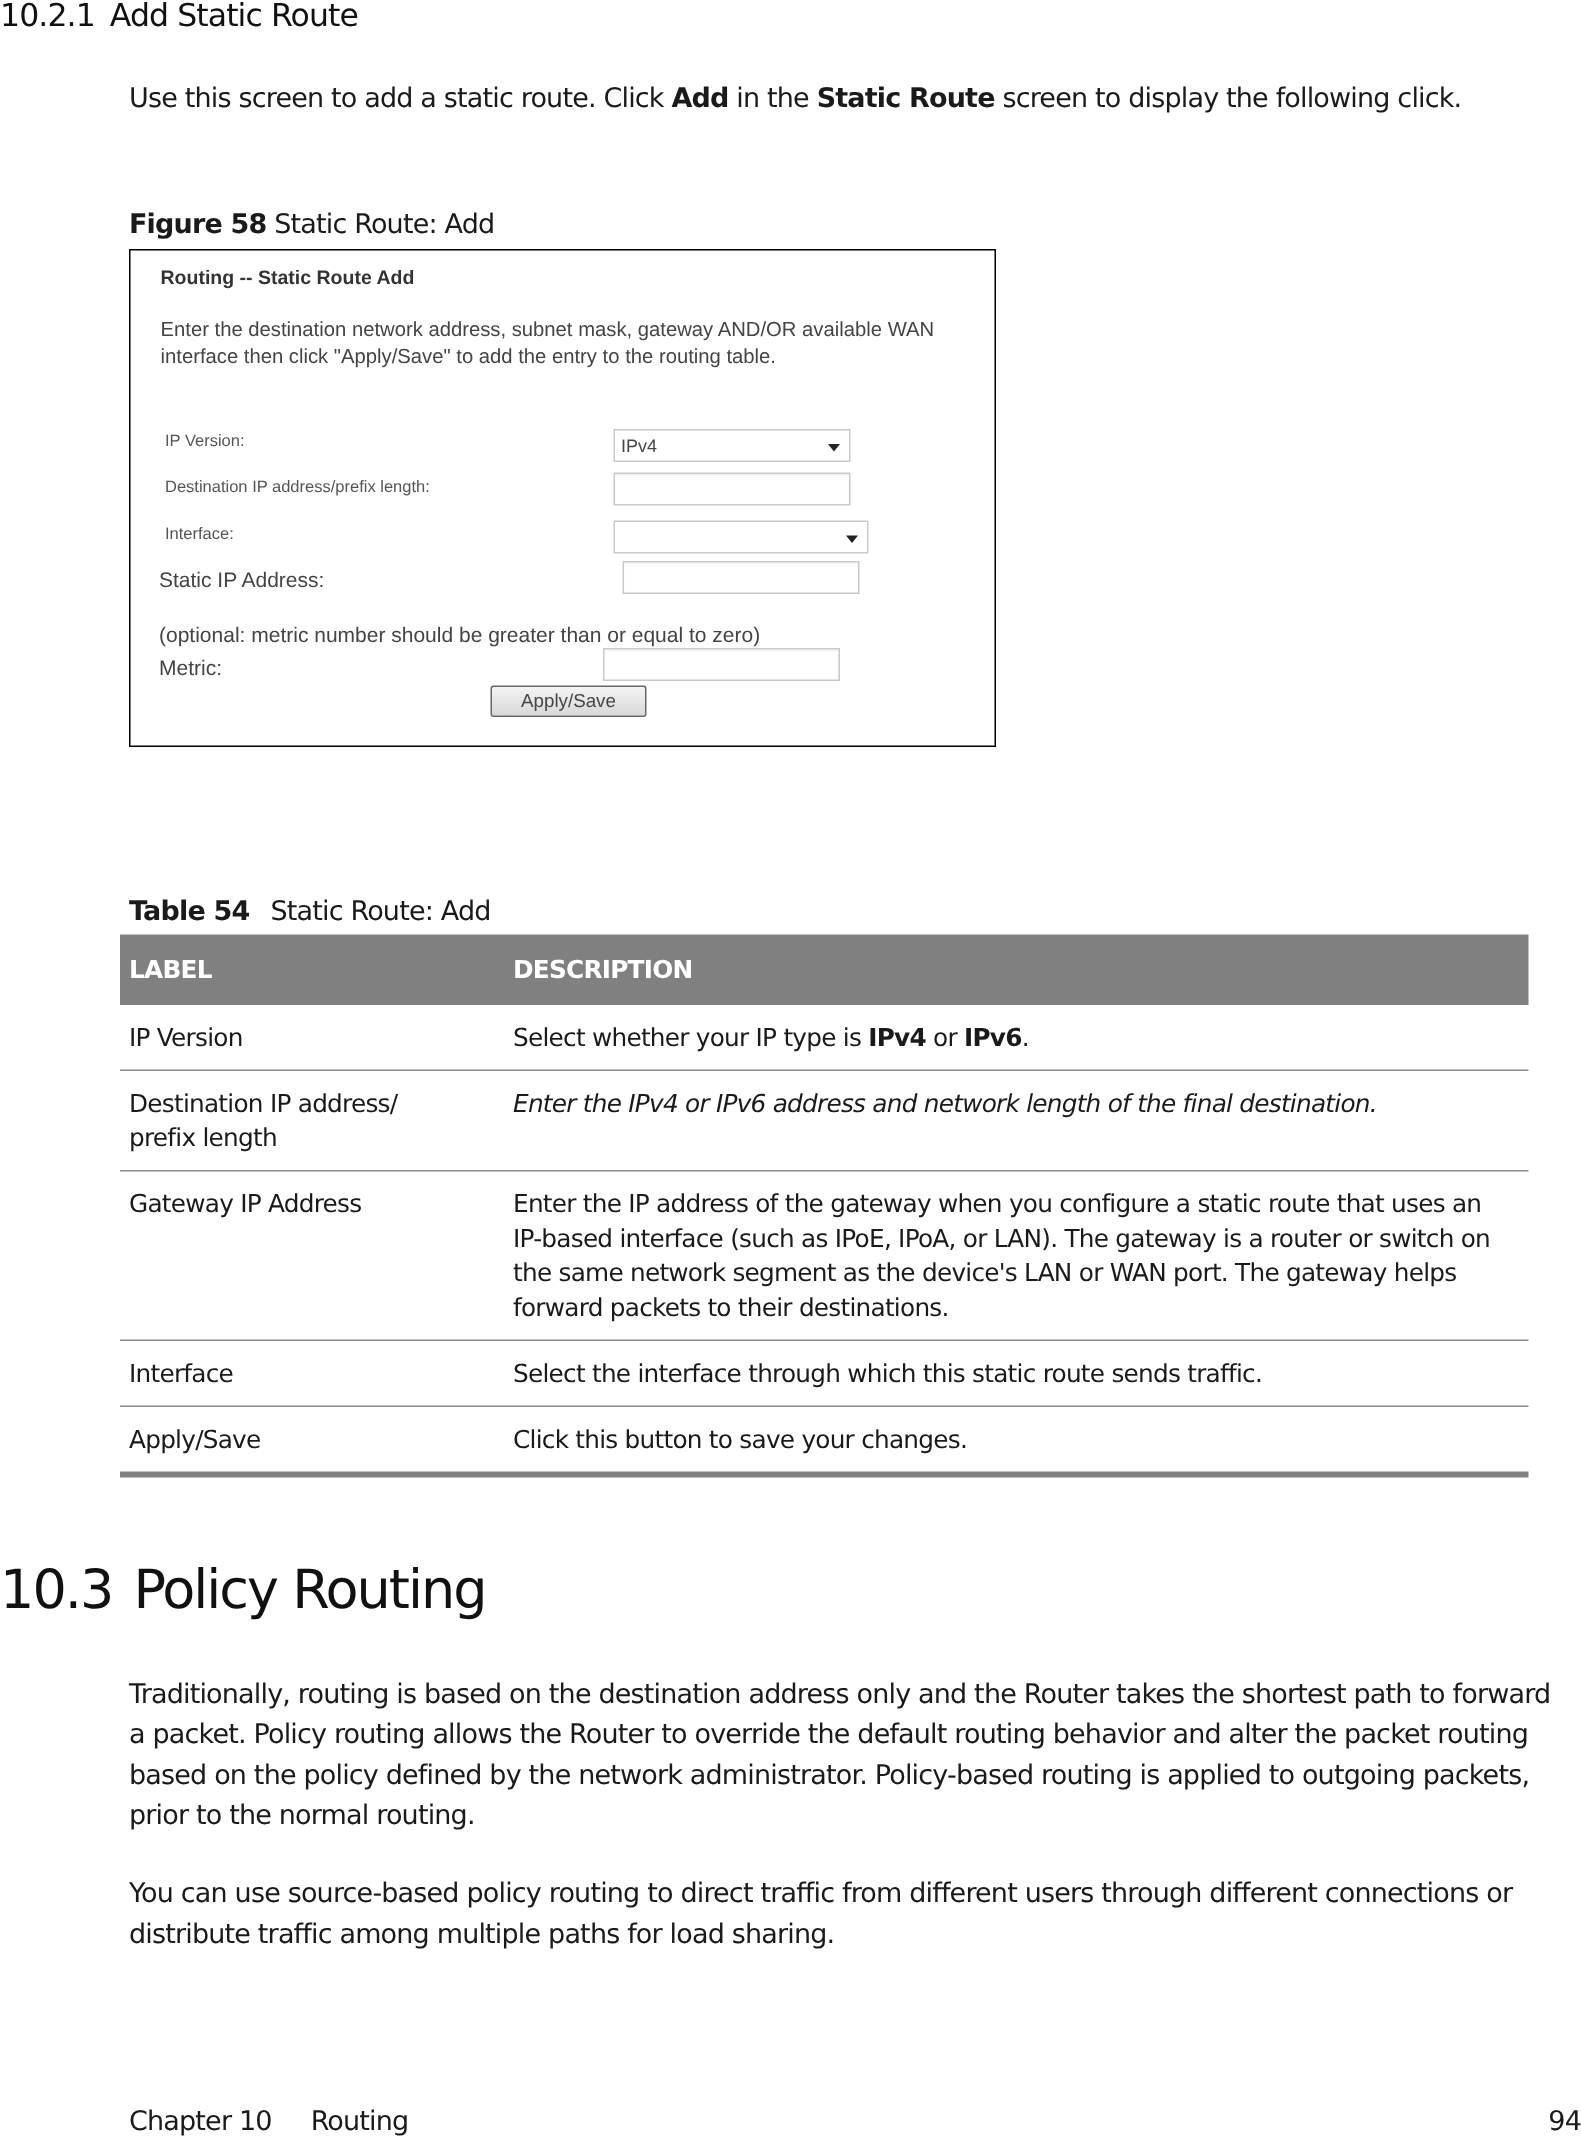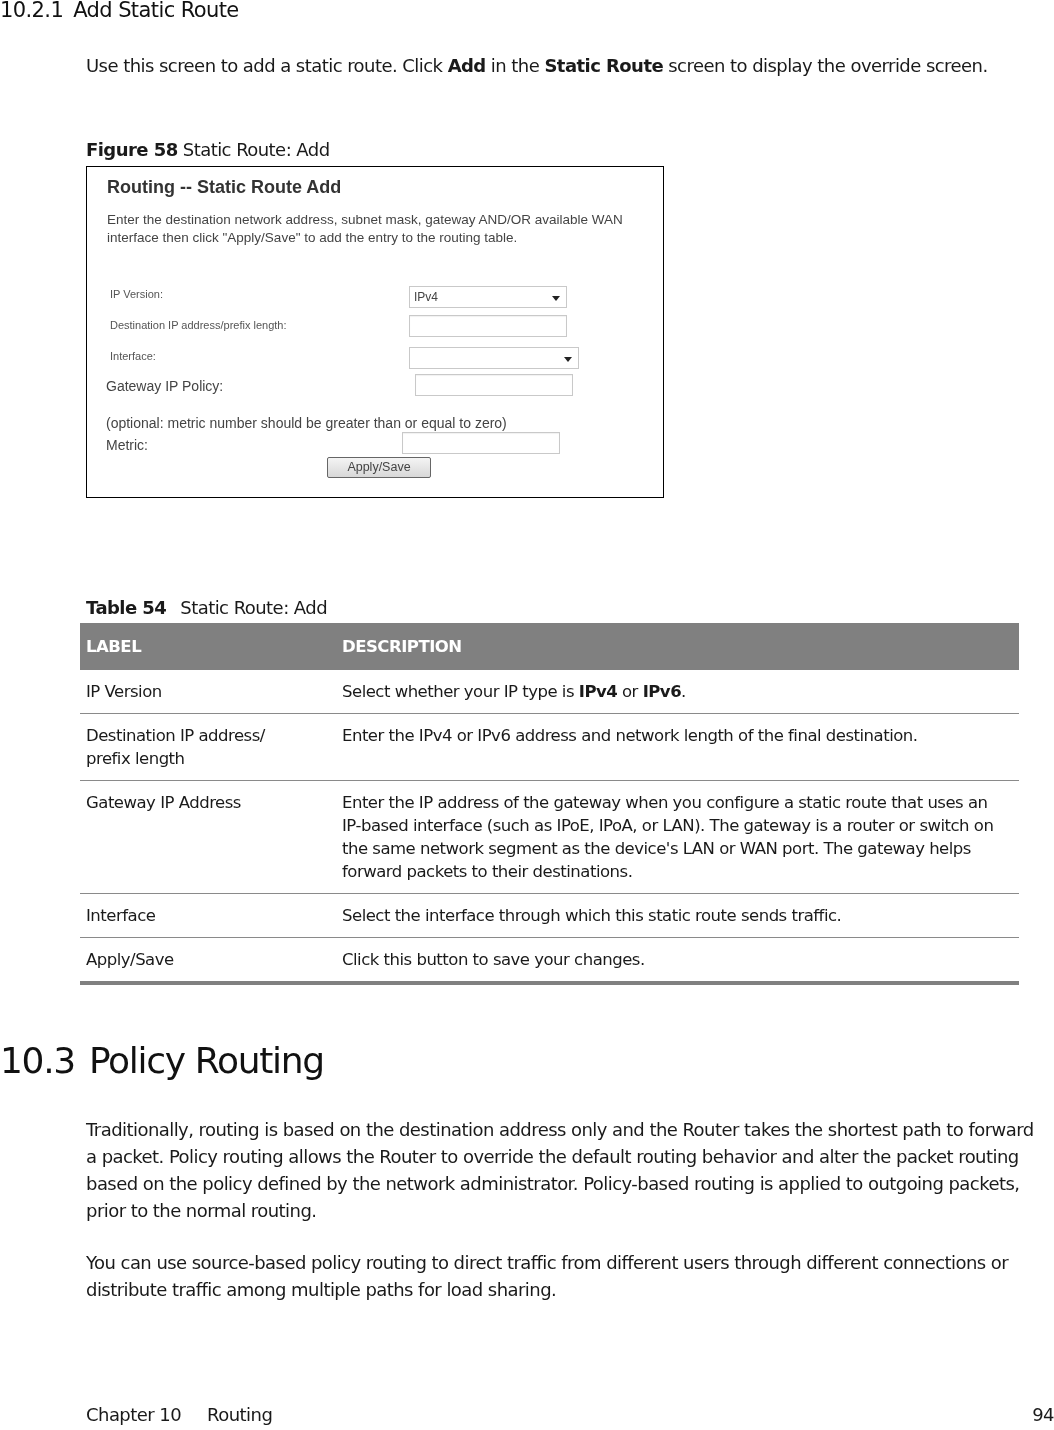"screen to display the override" span { text: override screen -> following click }
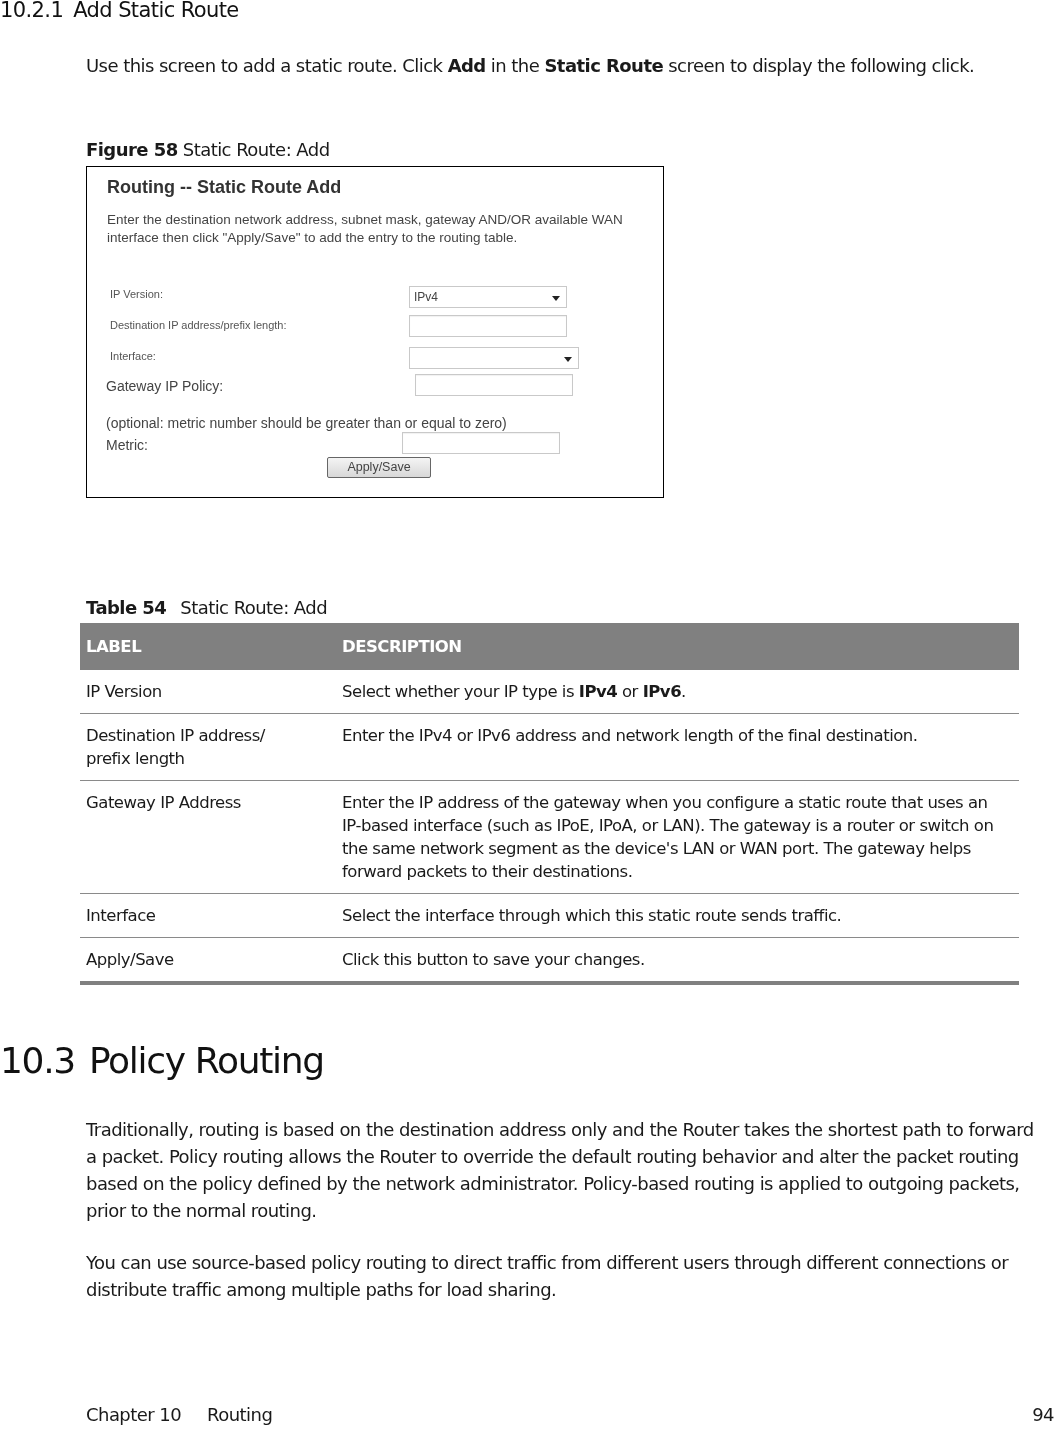"Routing -- Static Route Add" .fig-title { font-size: 18px -> 13px }
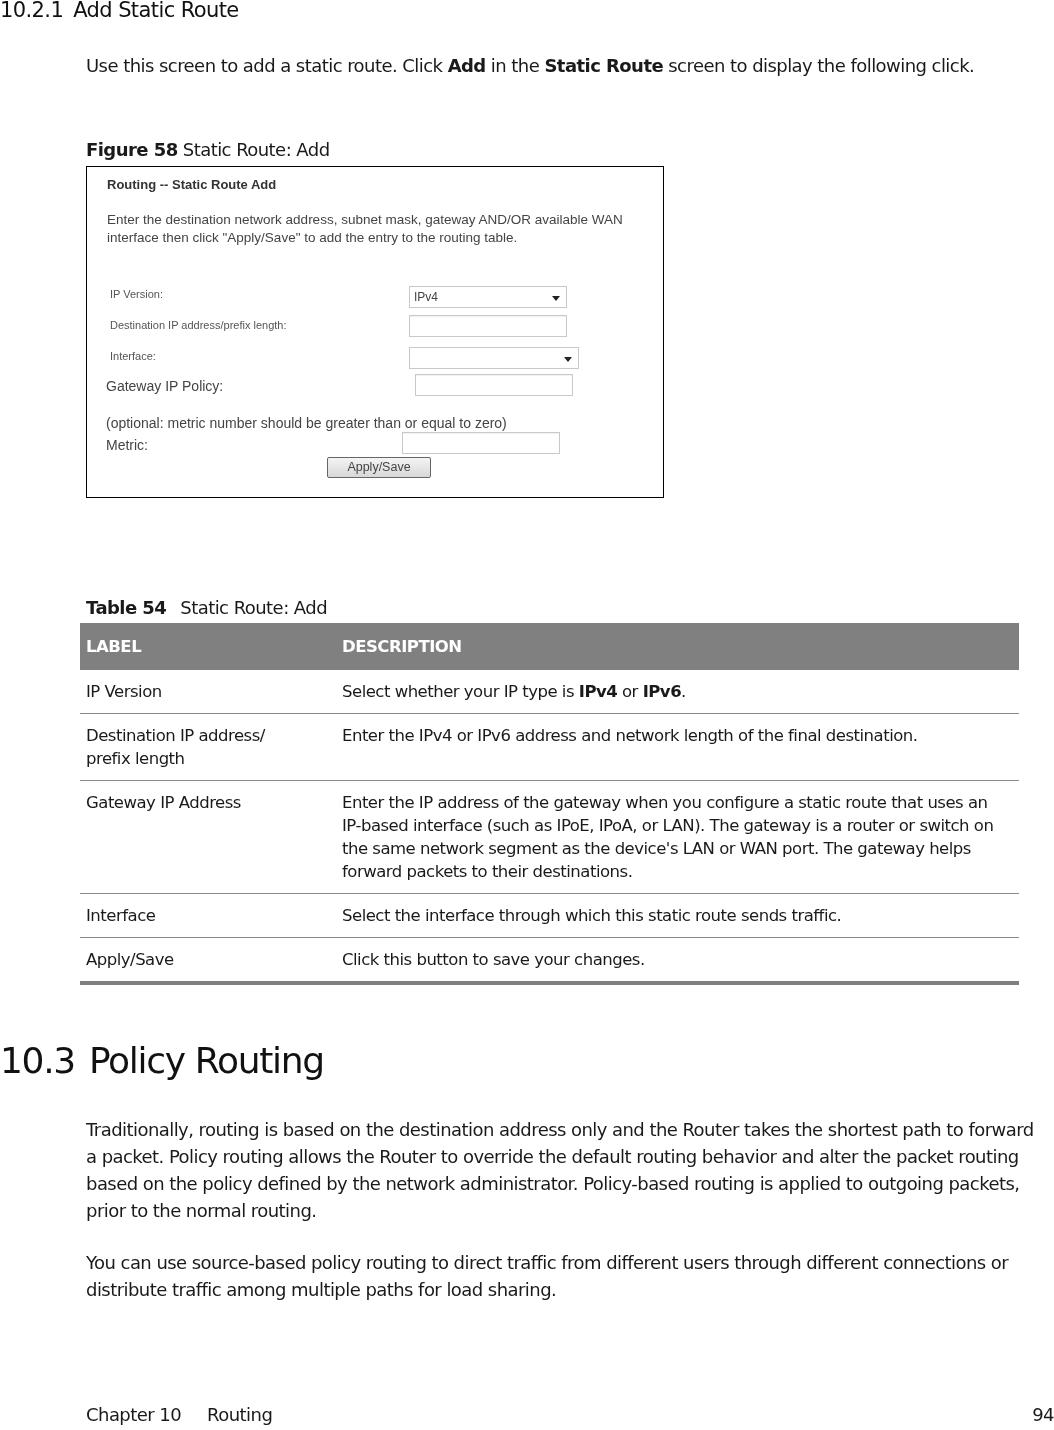"Gateway IP Policy:" div.f-label { text: Gateway IP Policy -> Static IP Address }
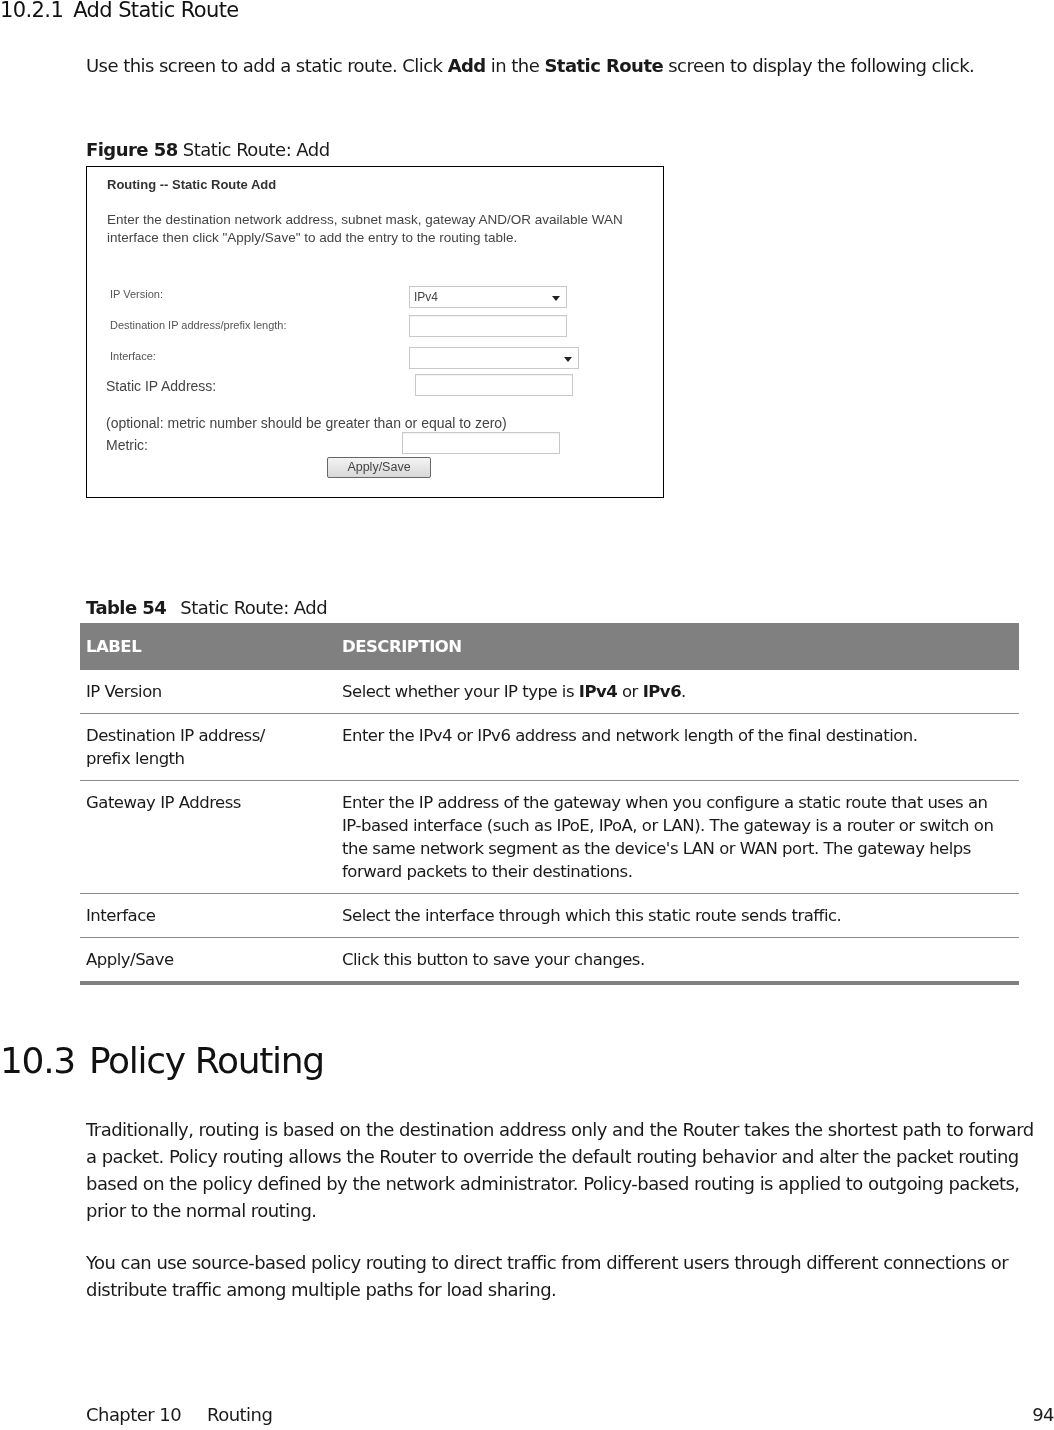"Enter the IPv4 or IPv6" td { font-style: none -> italic }
